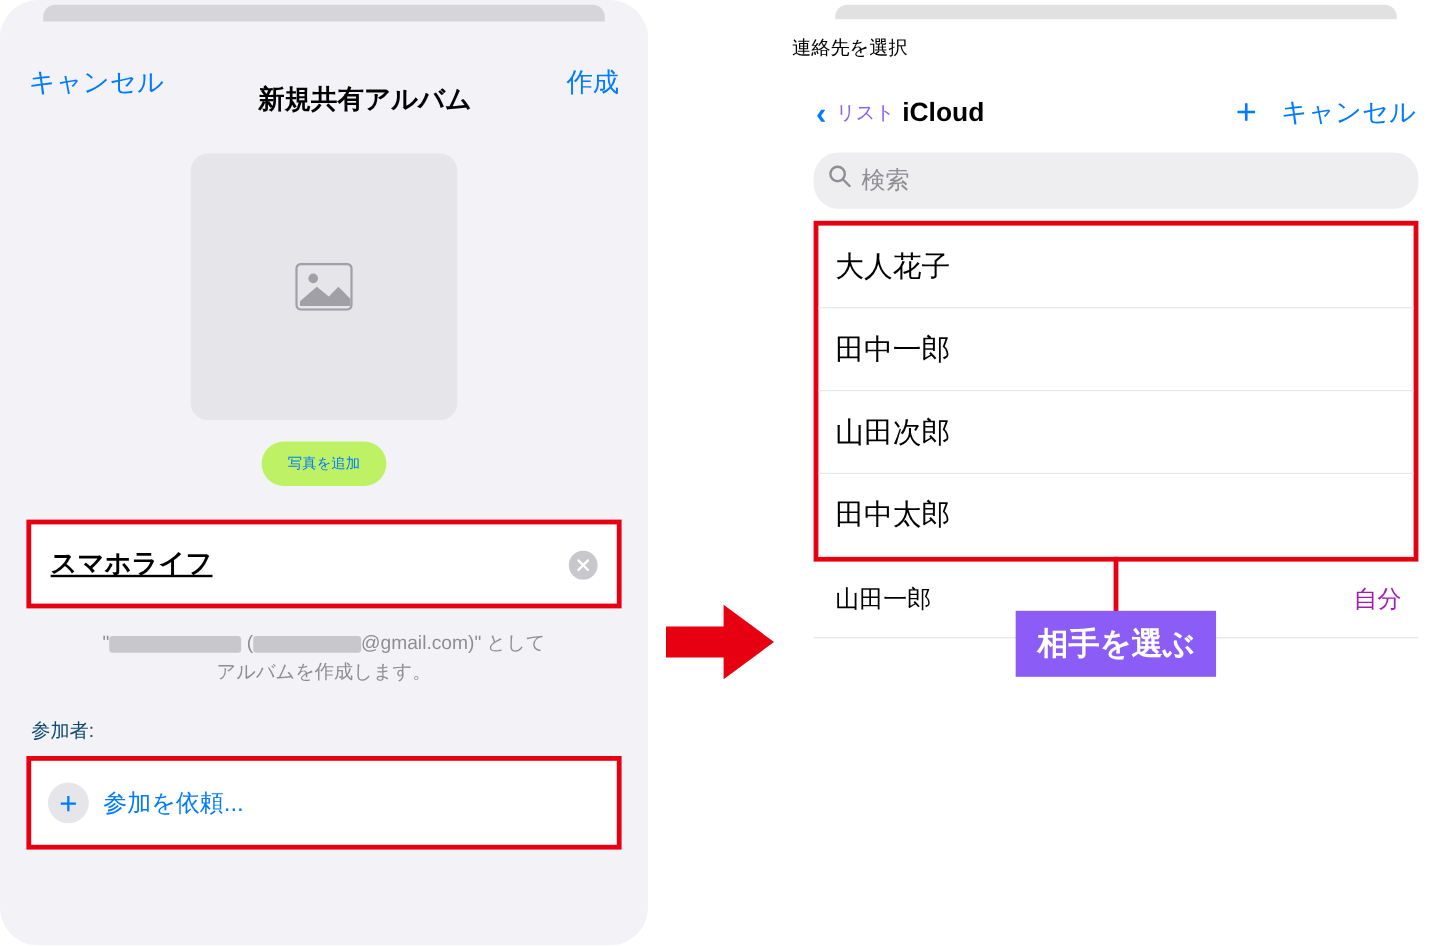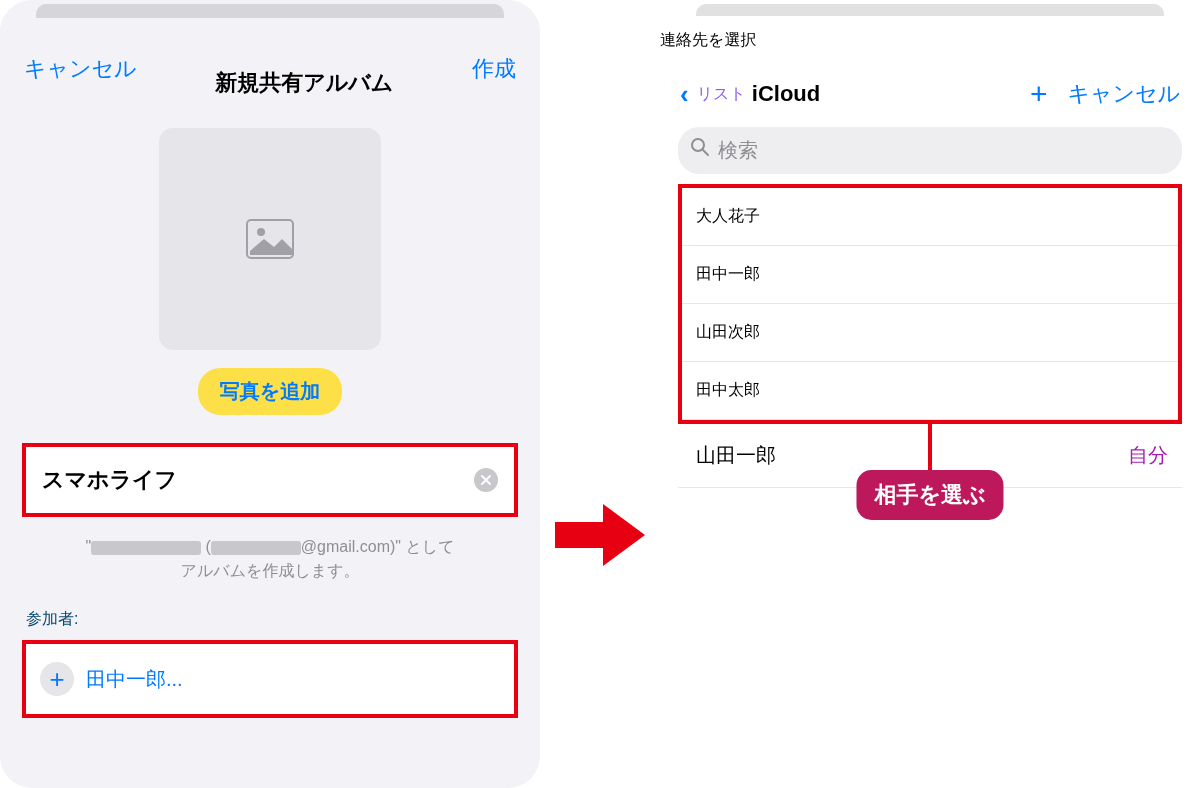"大人花子" .contact-item { font-size: 16px -> 24px }
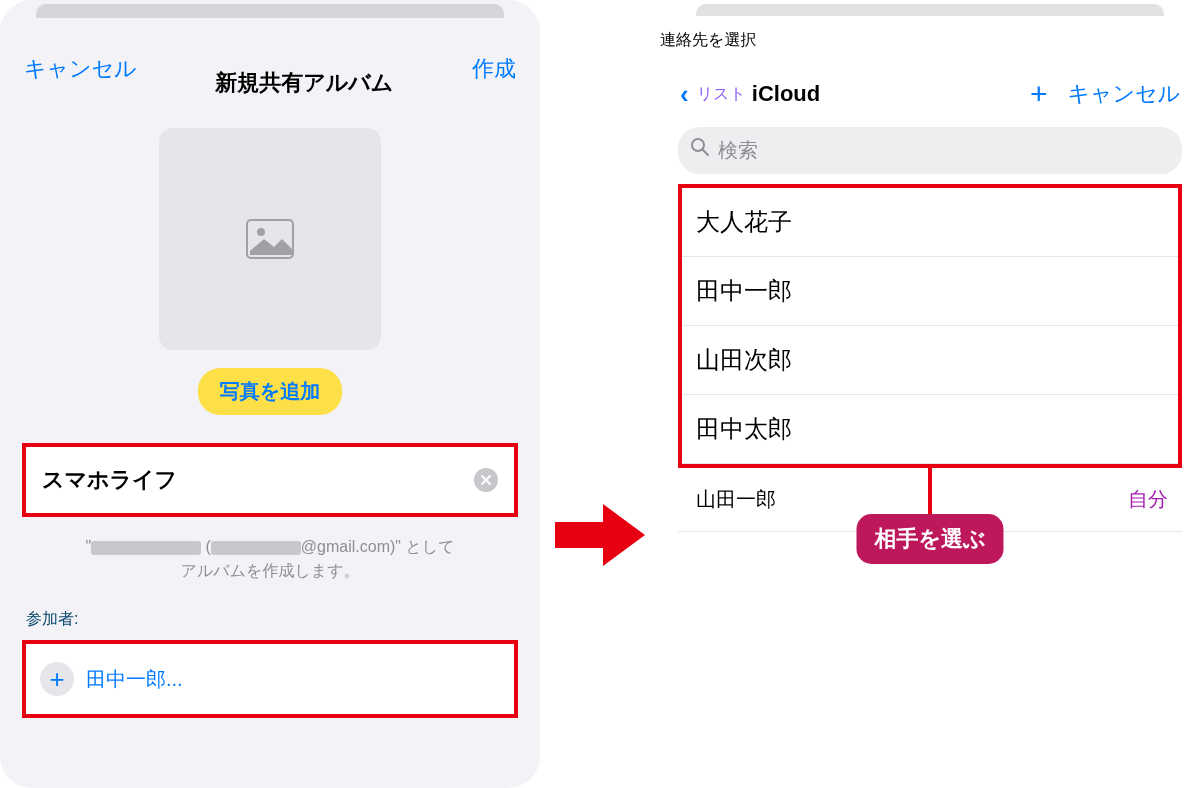"写真を追加" .add-photo-pill { background: #fde047 -> #bef264; font-size: 20px -> 12px; font-weight: 700 -> 400 }
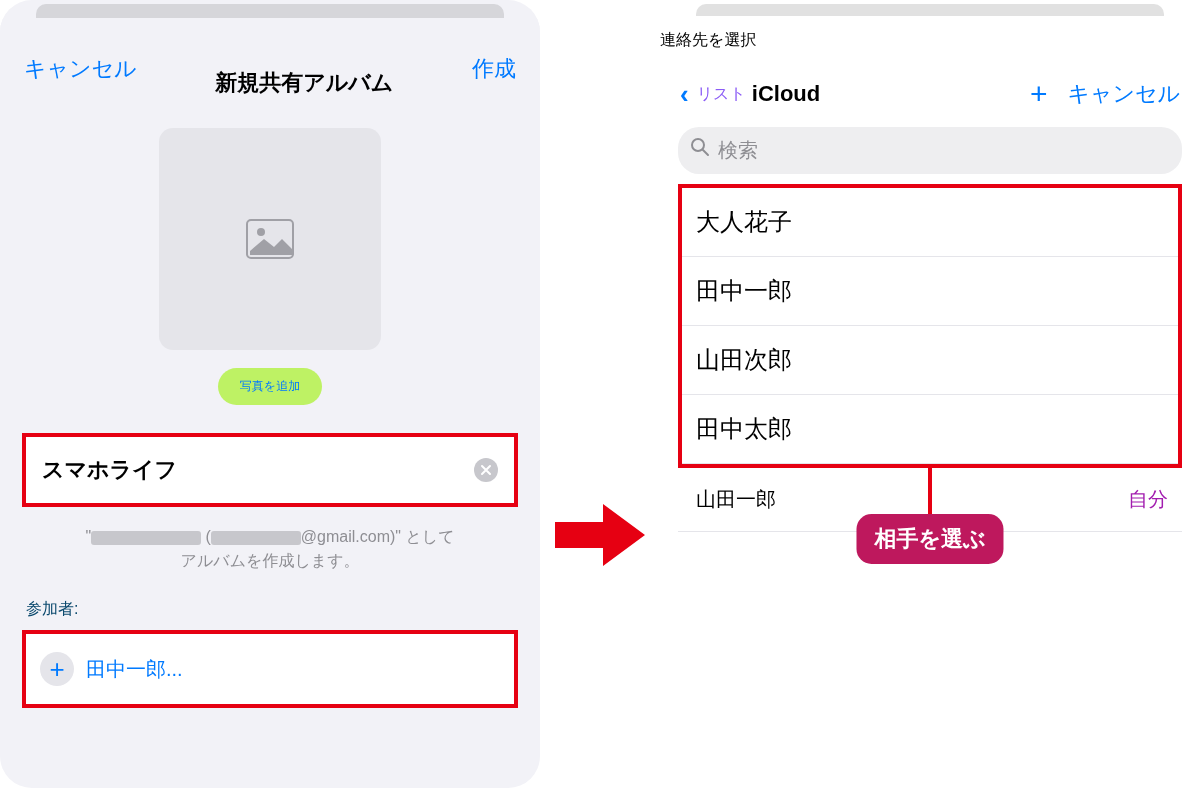"スマホライフ" .name-row { align-items: center -> flex-end; text-decoration: none -> underline }
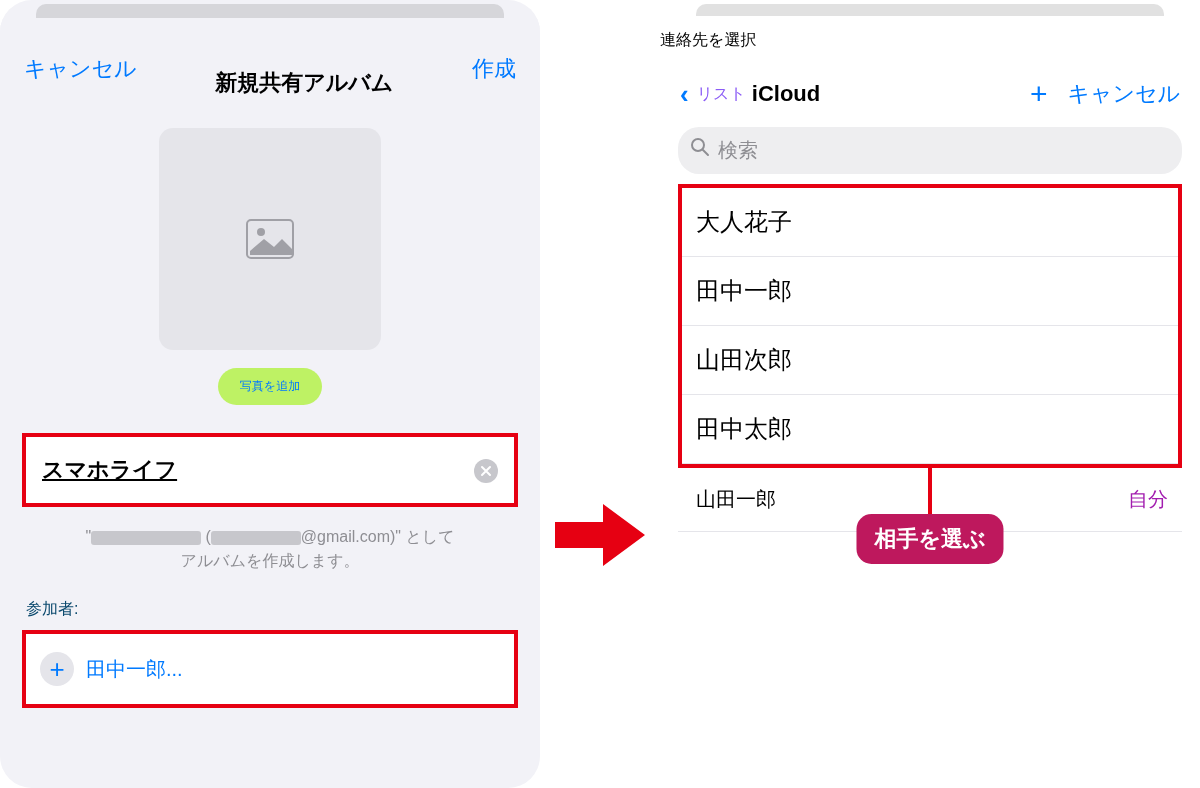"相手を選ぶ" .callout-bubble { background: #be185d -> #8b5cf6; border-radius: 15px -> none; font-size: 22px -> 26px }
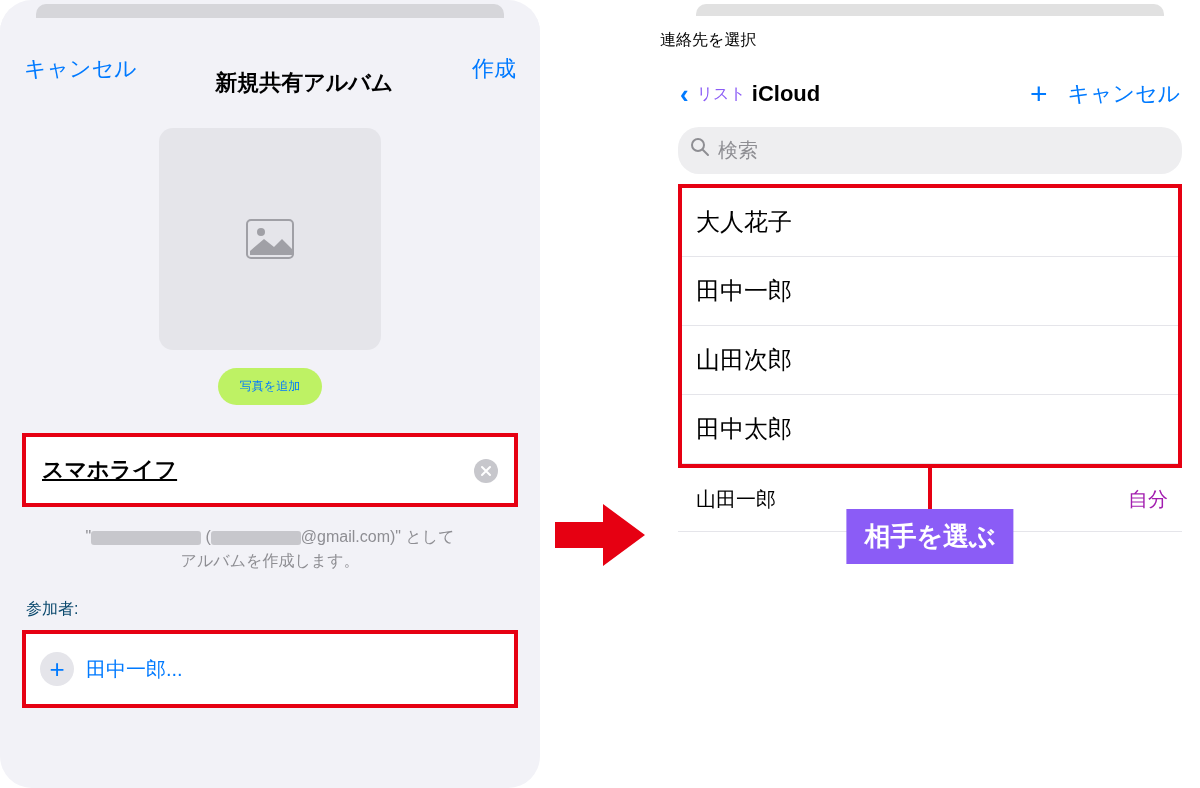"田中一郎..." span.invite-text { text: 田中一郎 -> 参加を依頼 }
